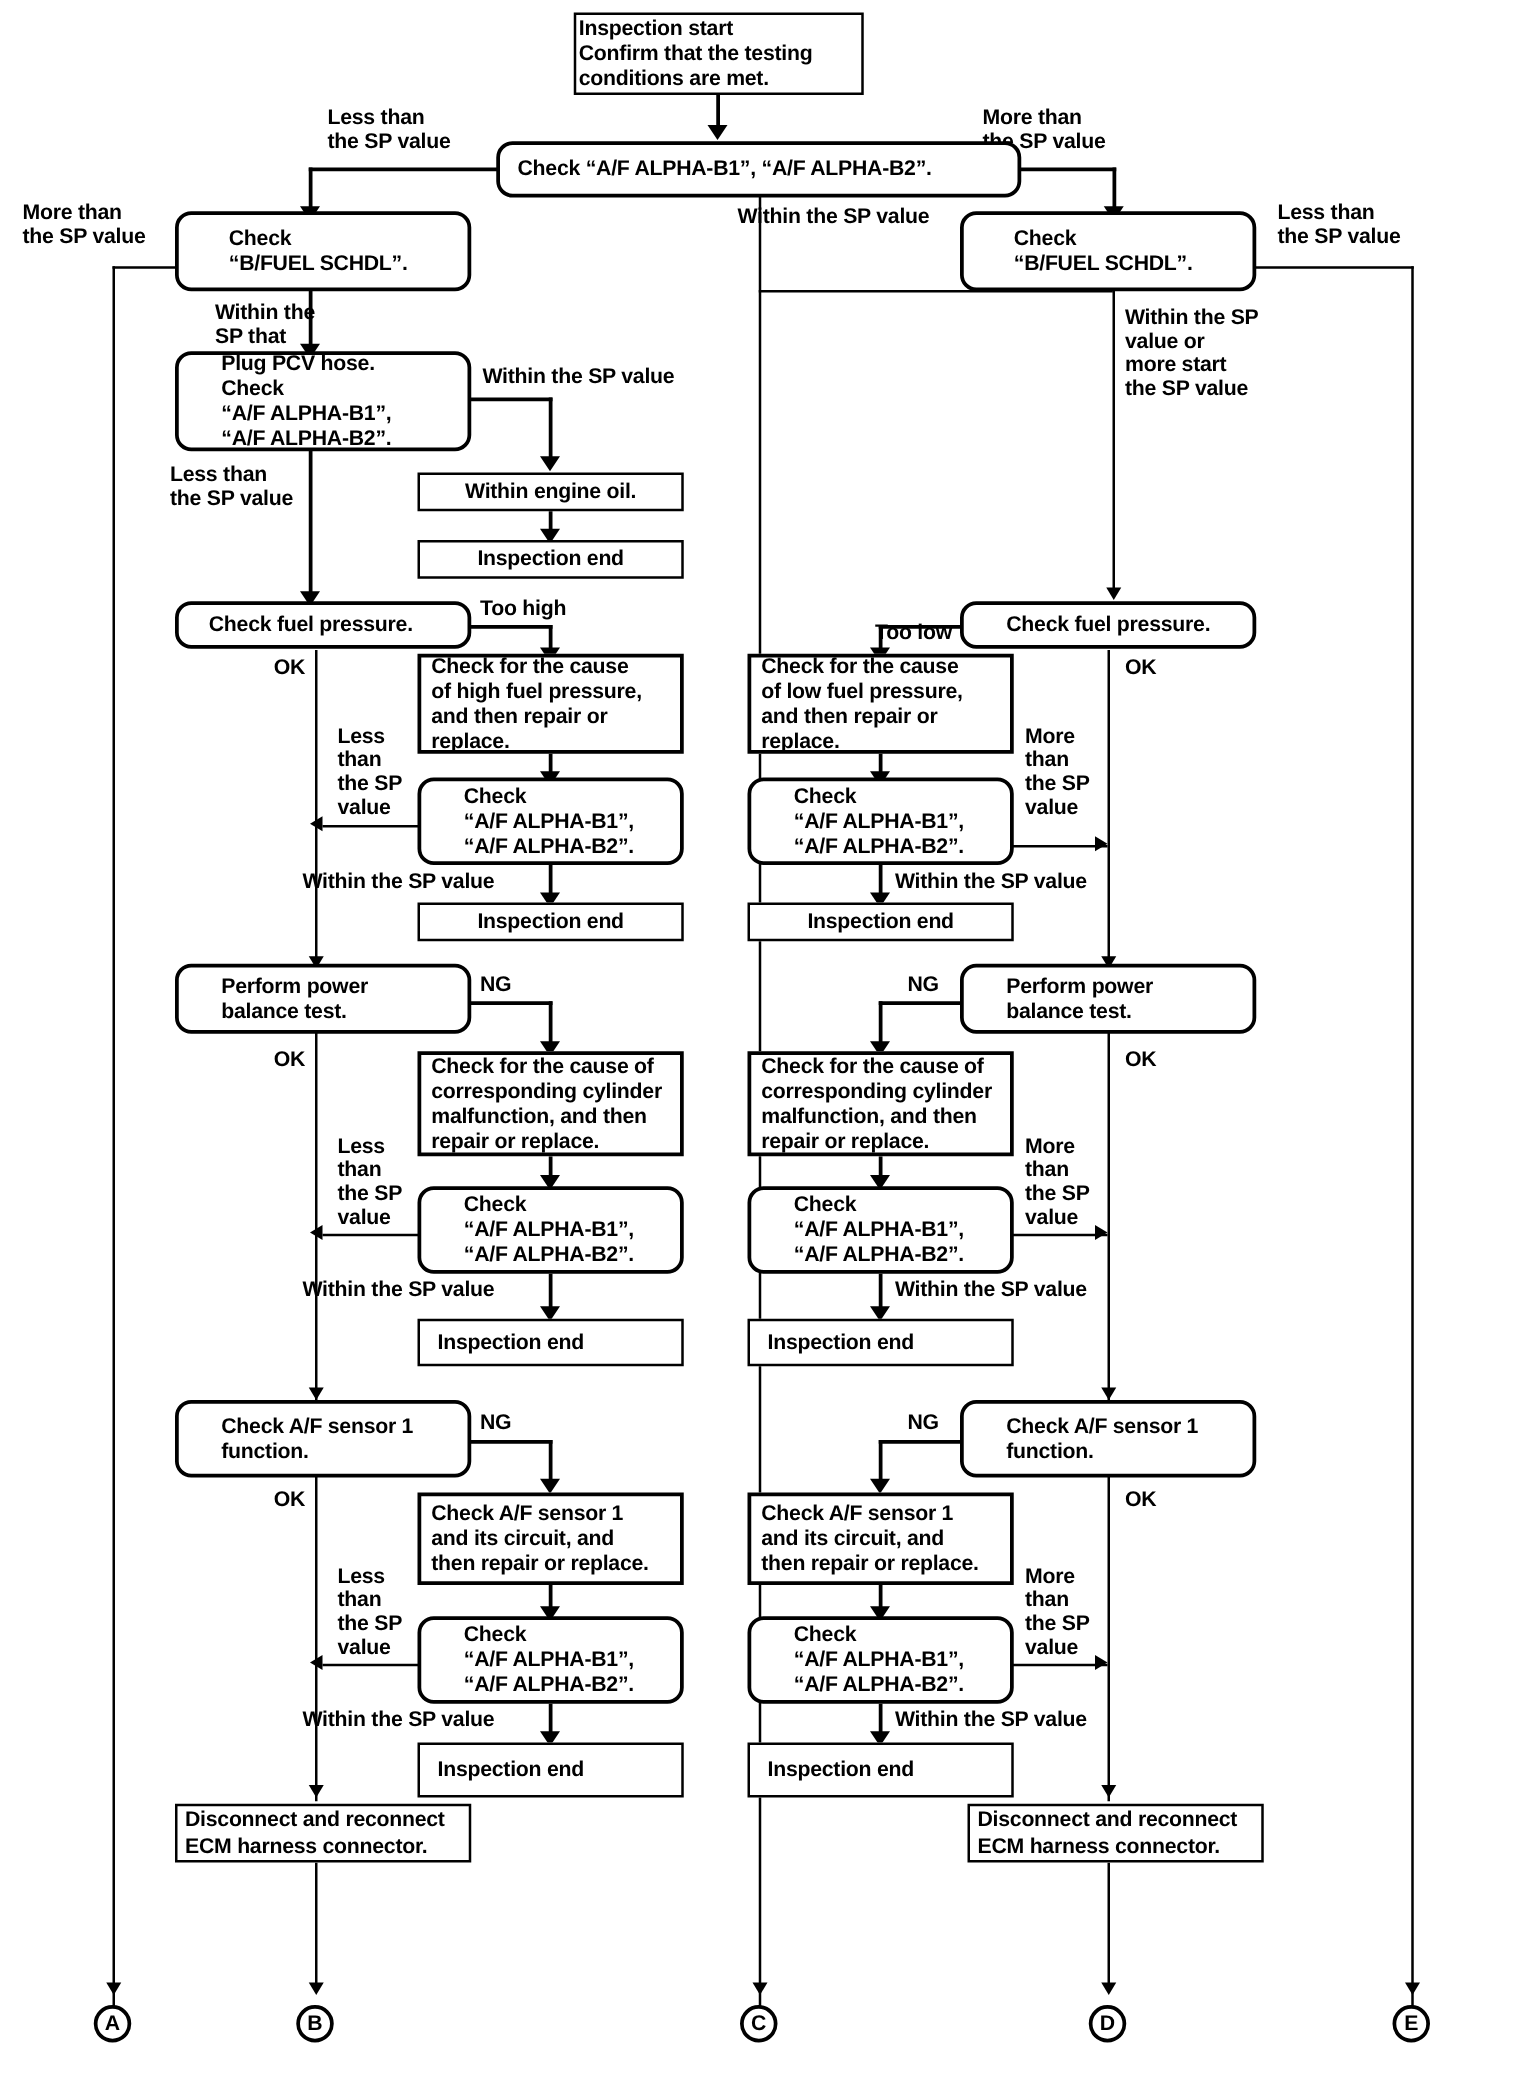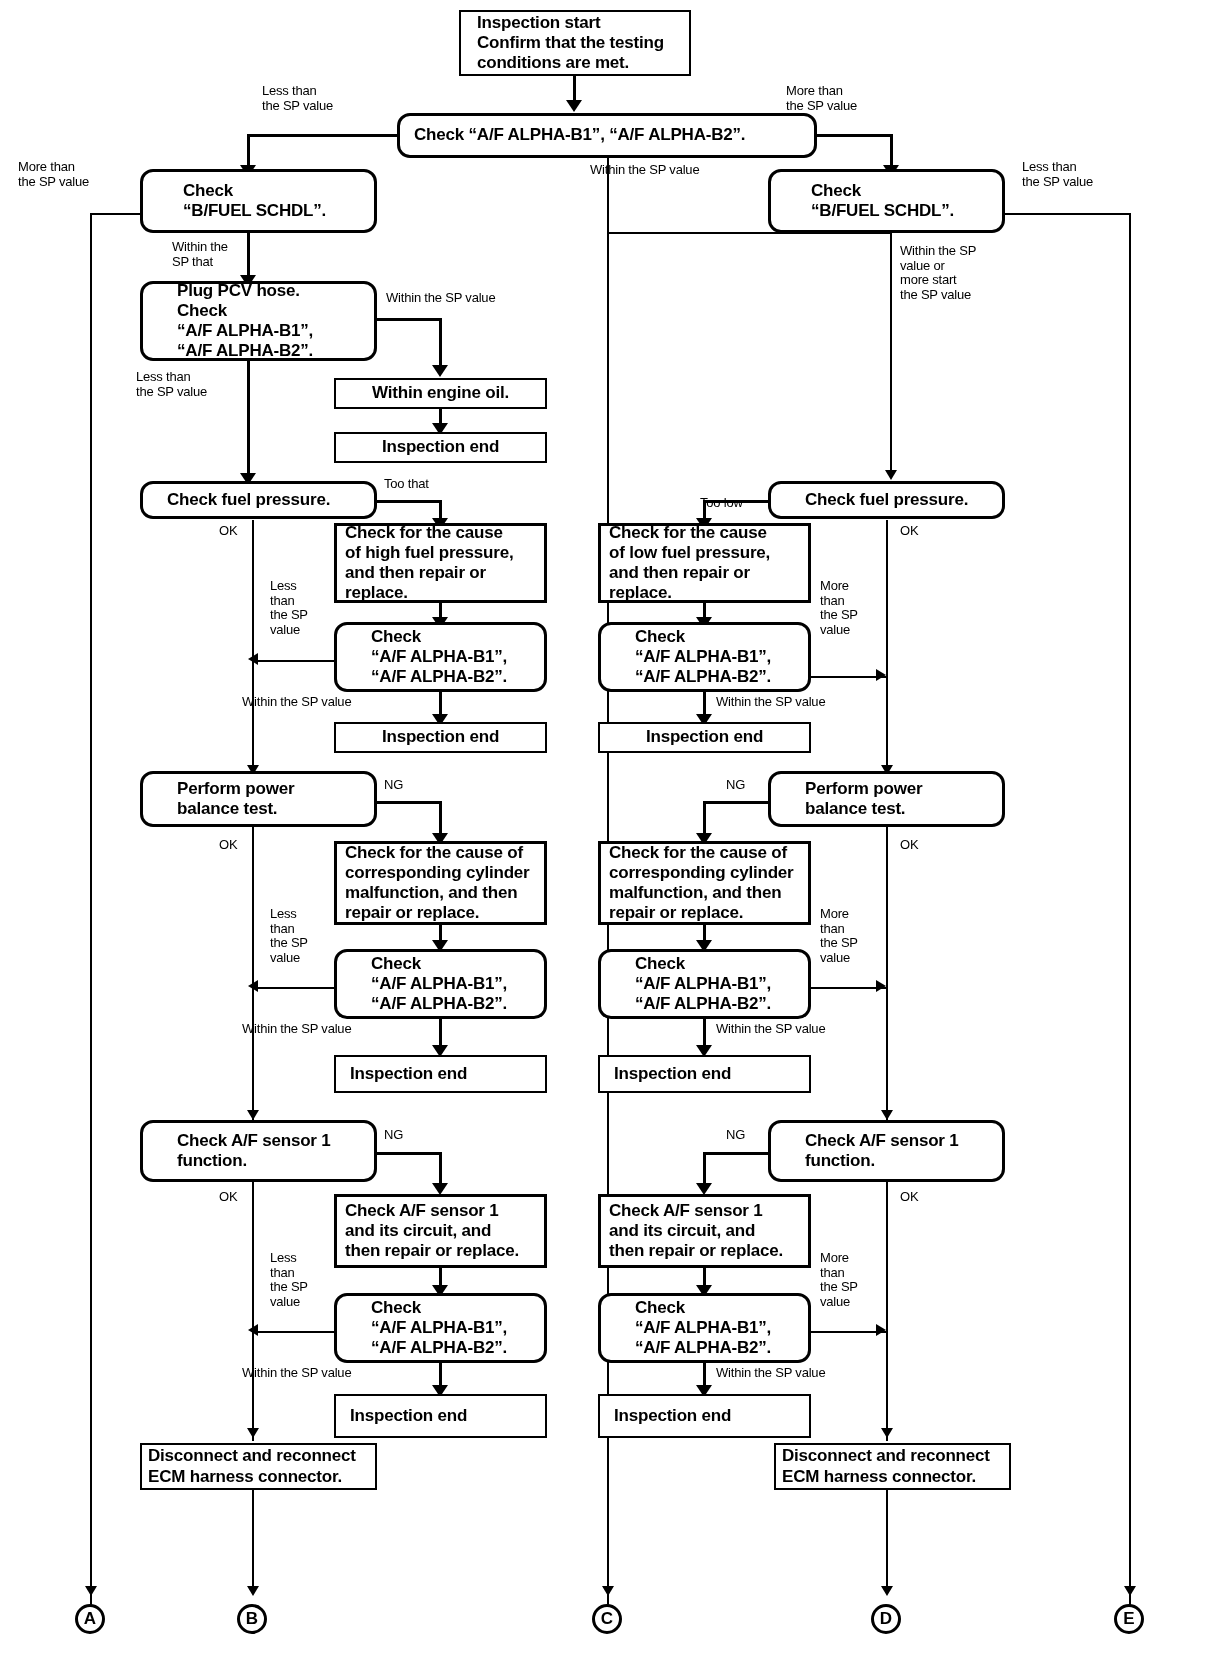"Inspection start" div.box { padding-left: 16px -> 2px }
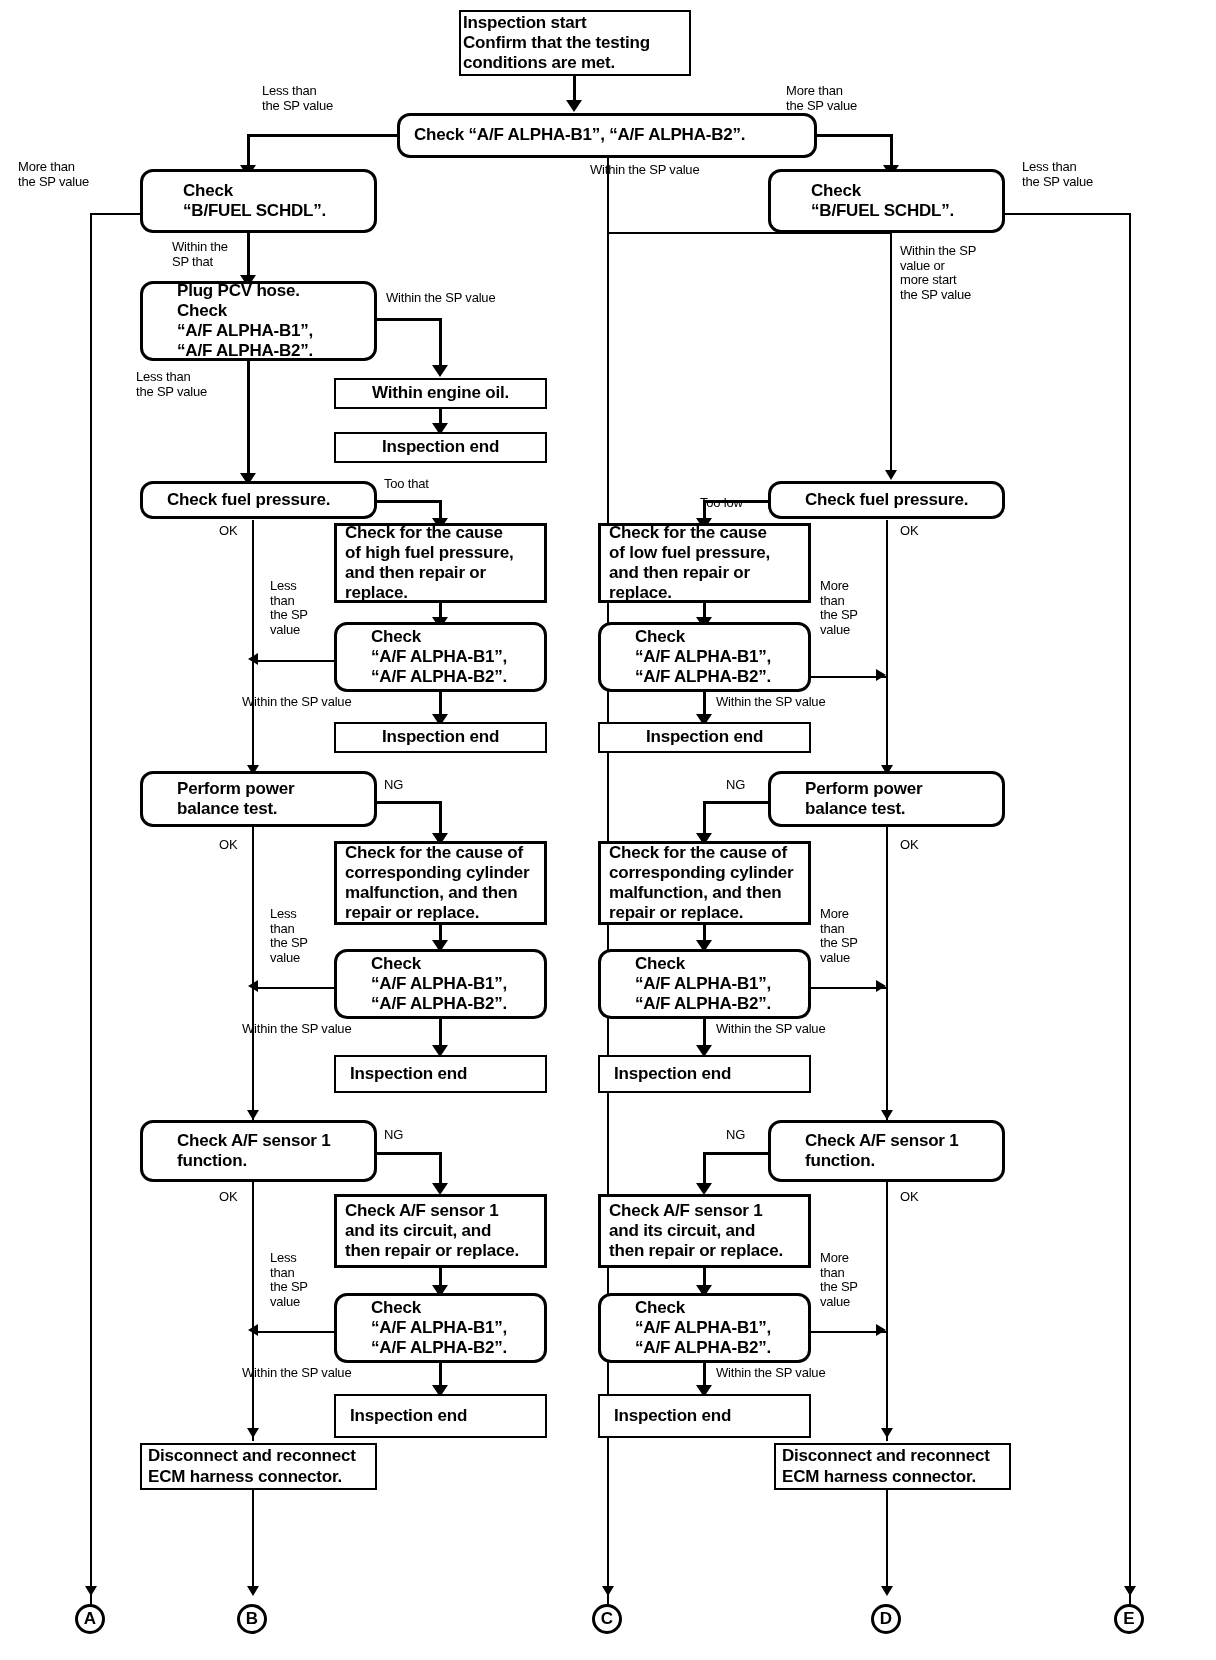"Less than" .lbl { font-size: 13px -> 17px; font-weight: normal -> bold }
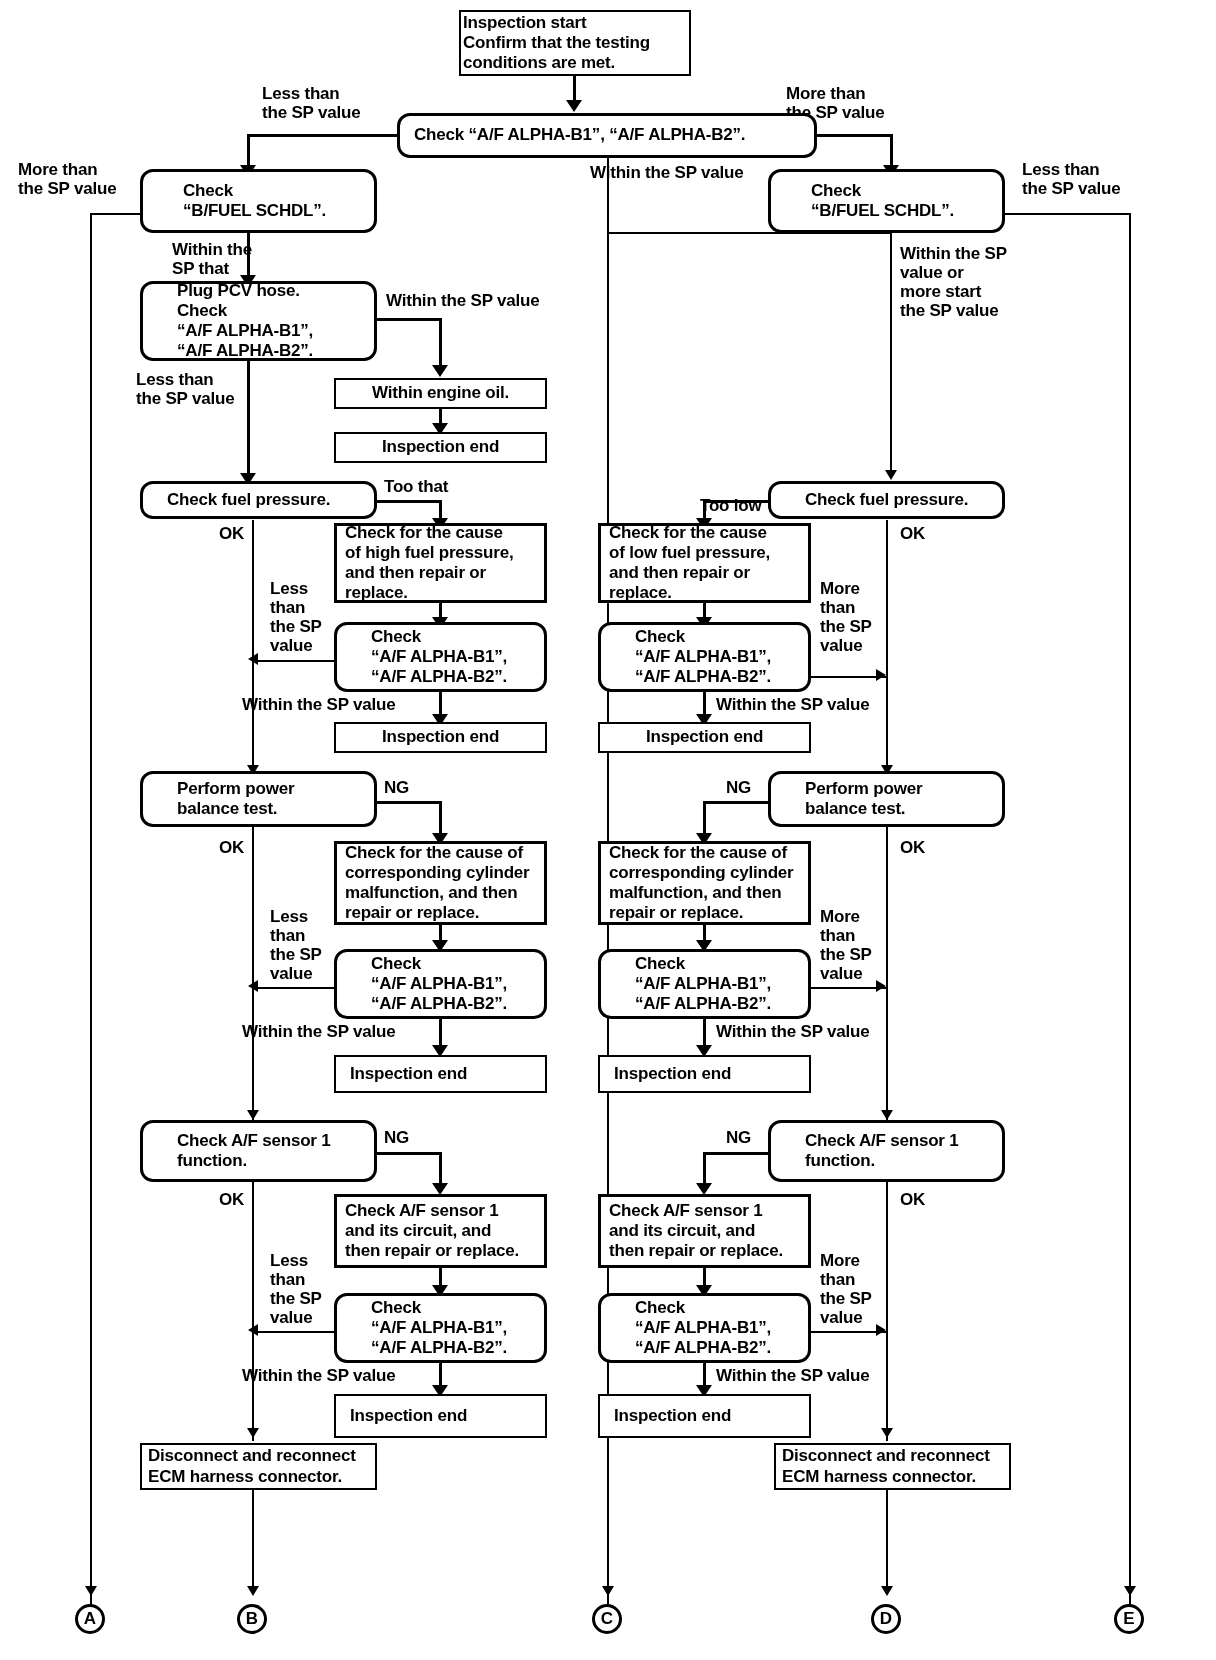"Too that" div.lbl { text: that -> high }
